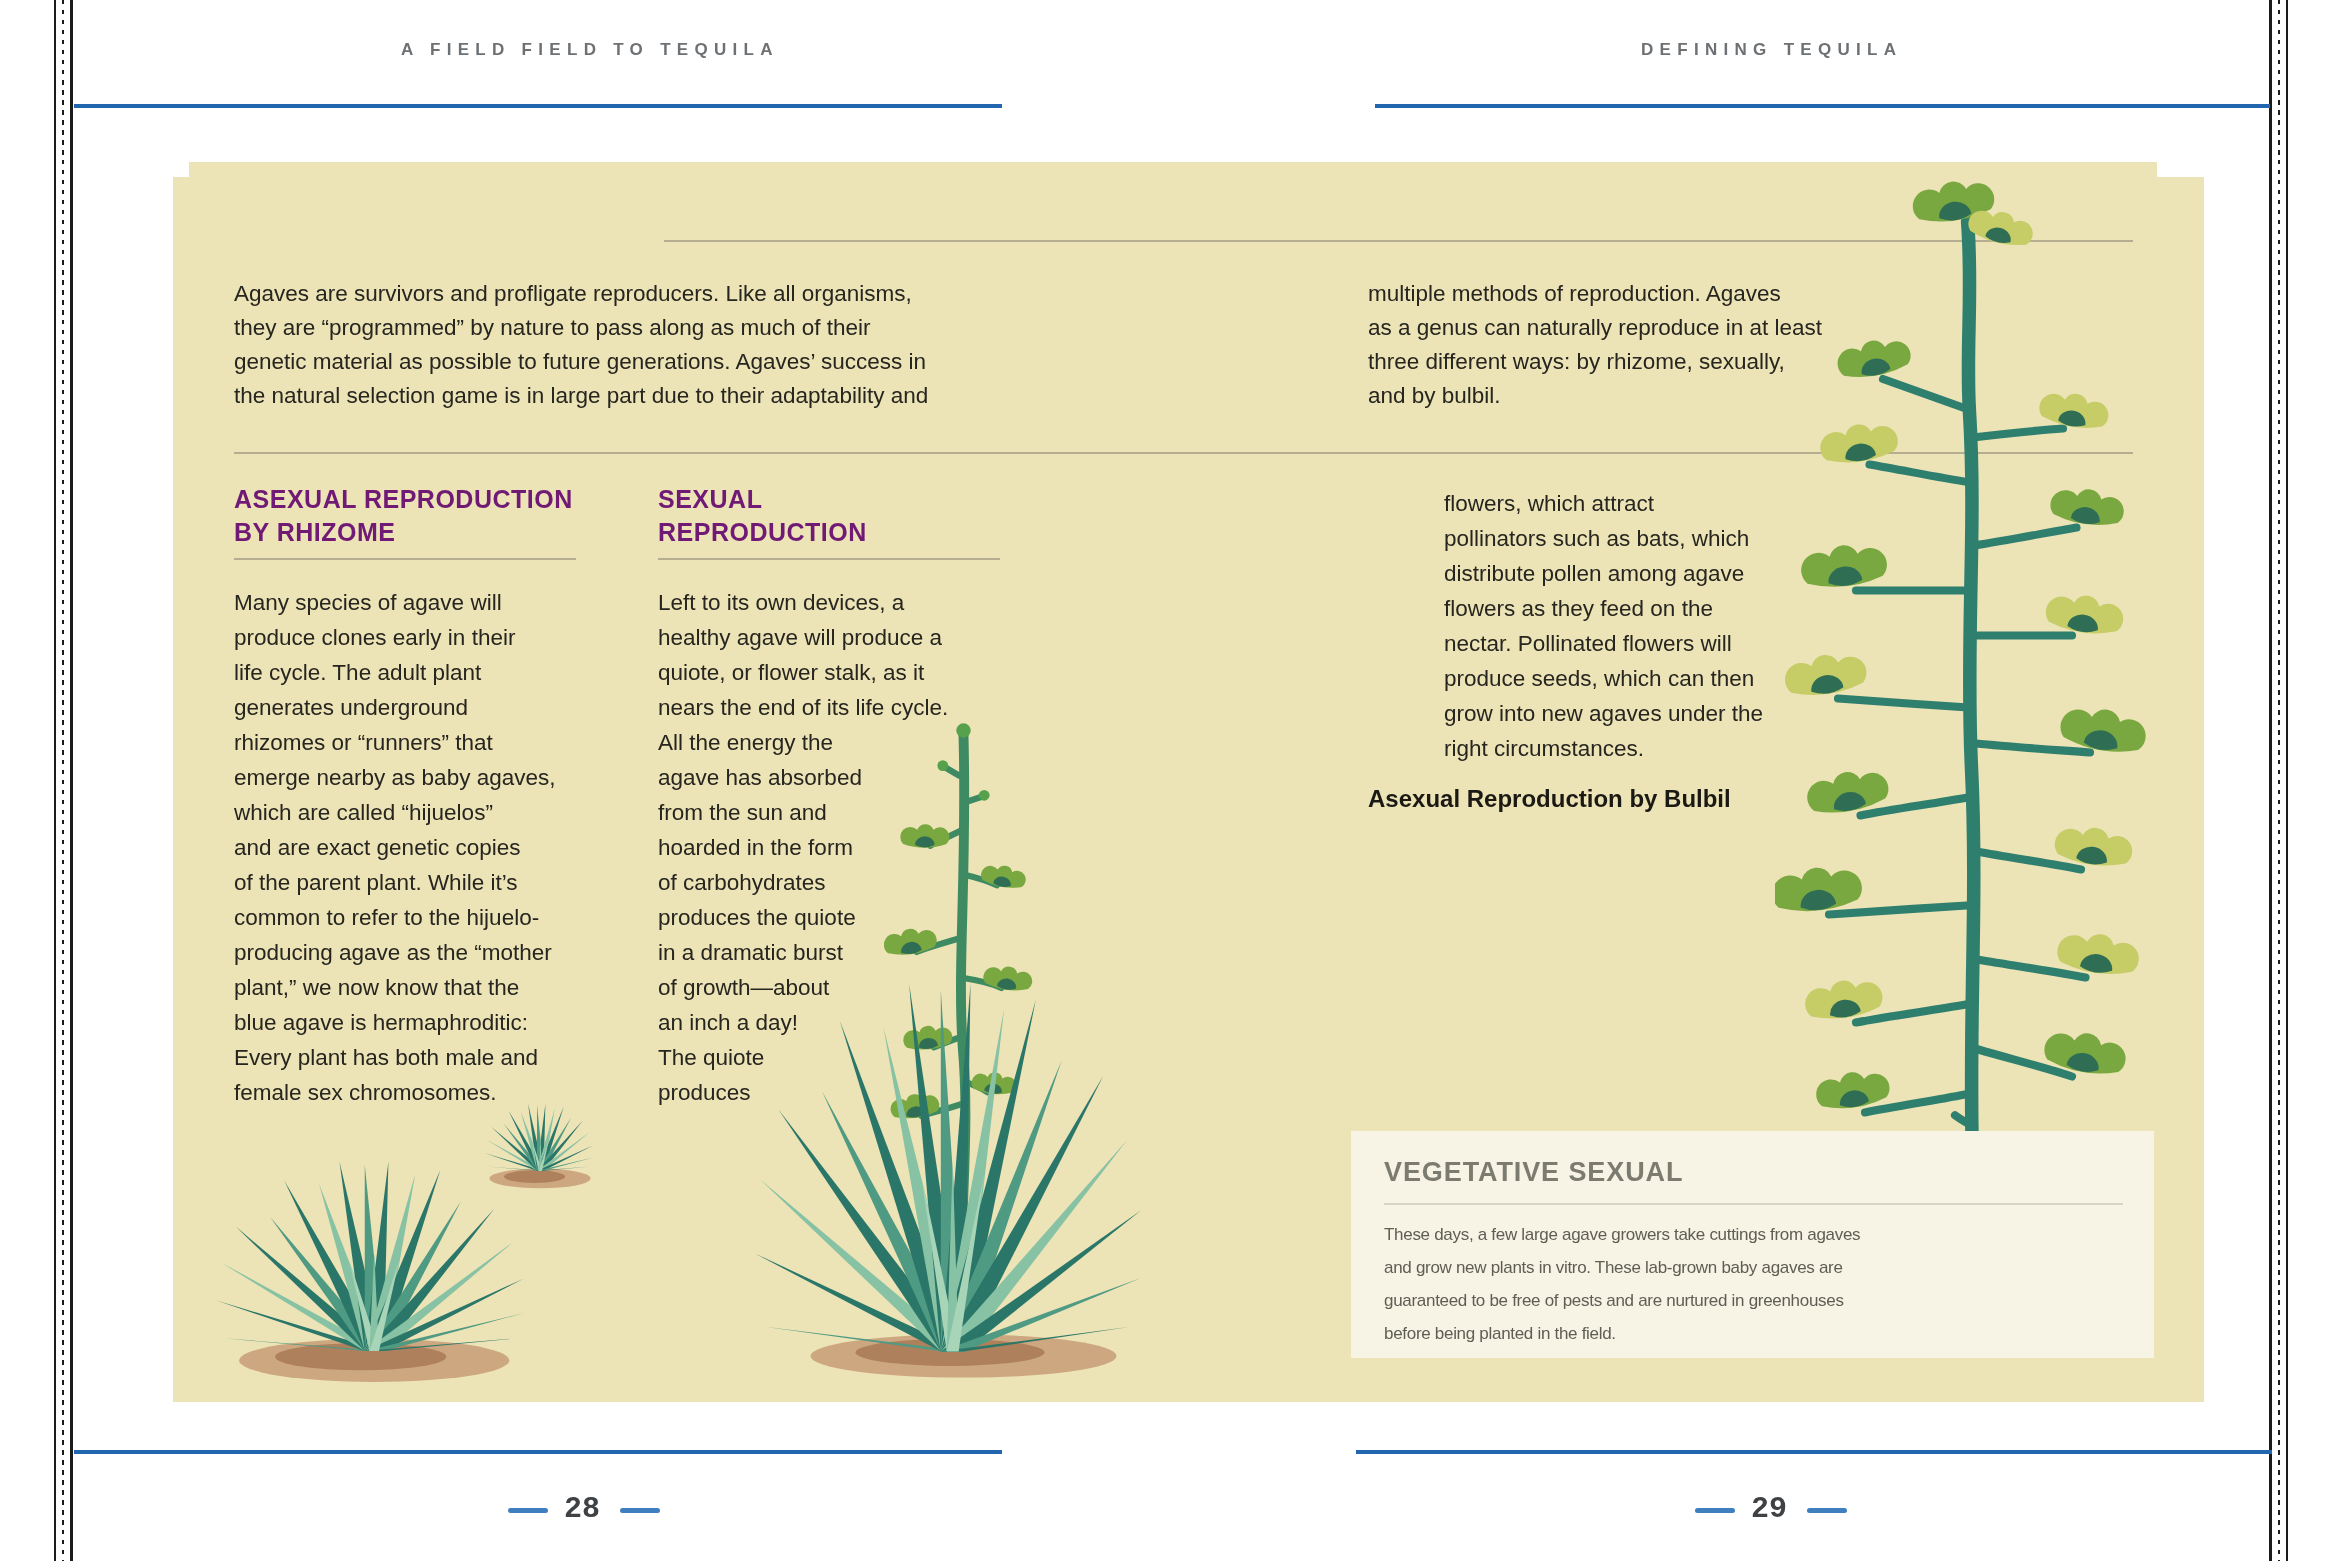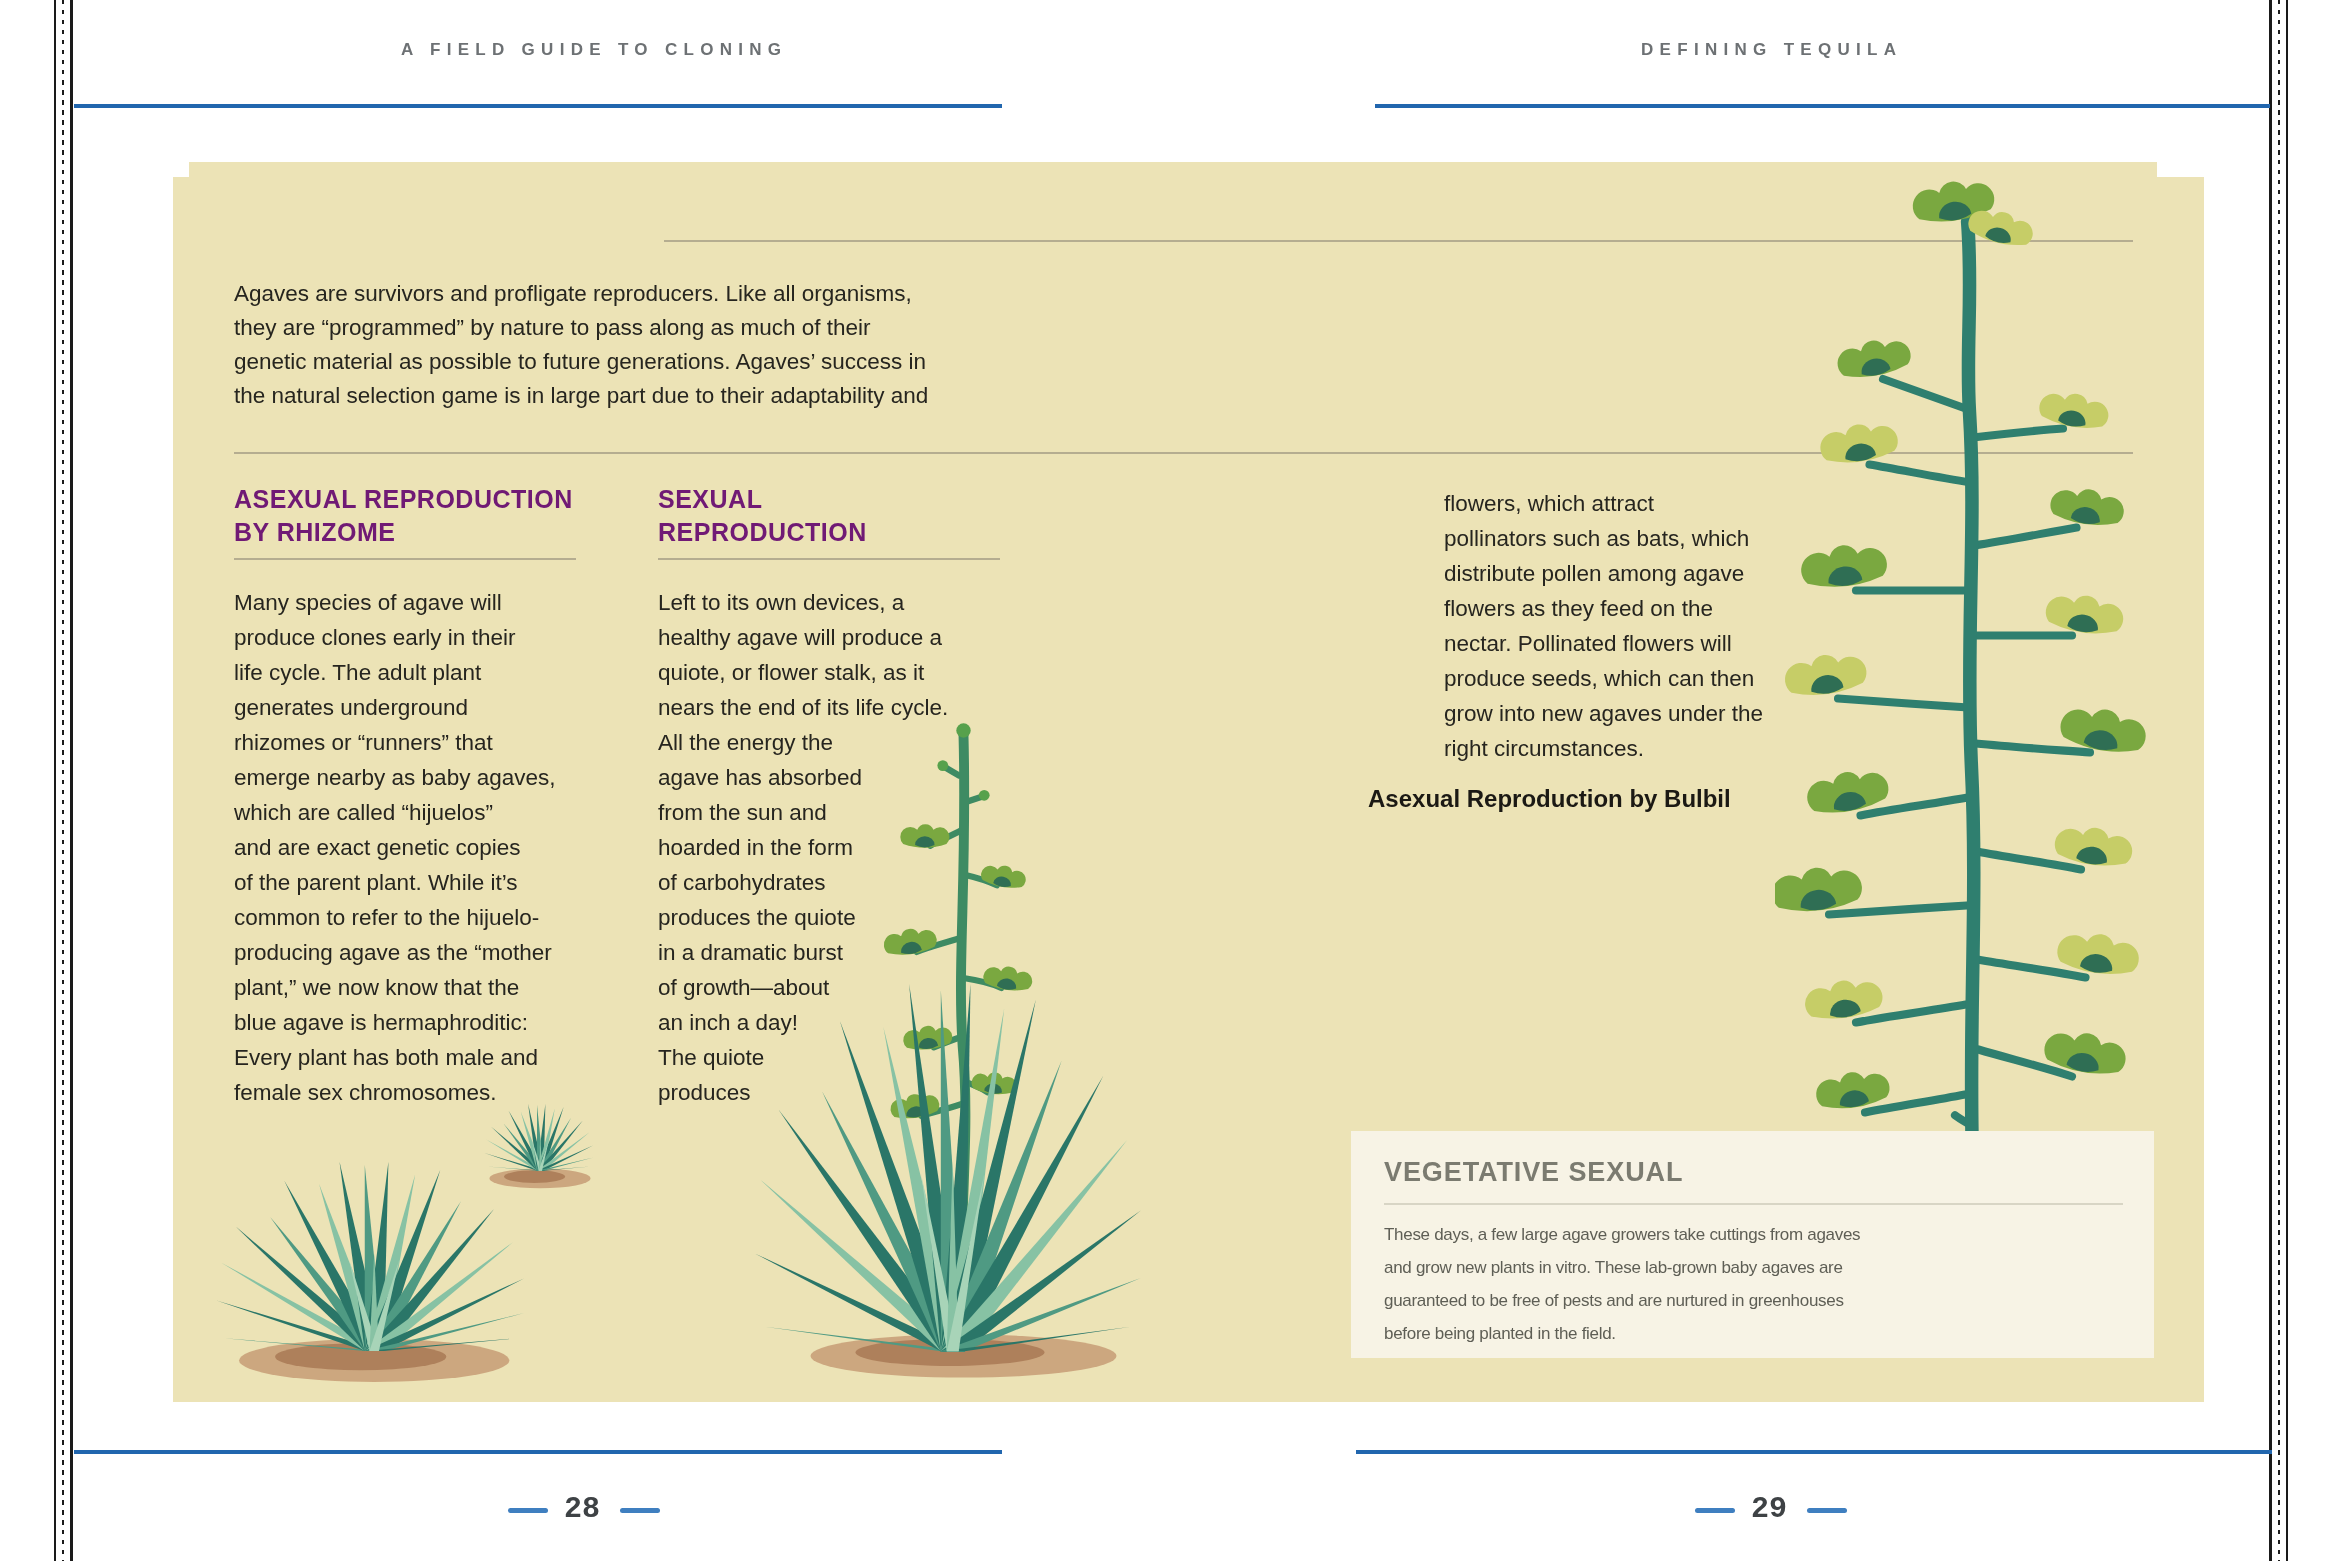"A FIELD GUIDE TO CLONING" div.running-head { text: GUIDE TO CLONING -> FIELD TO TEQUILA }
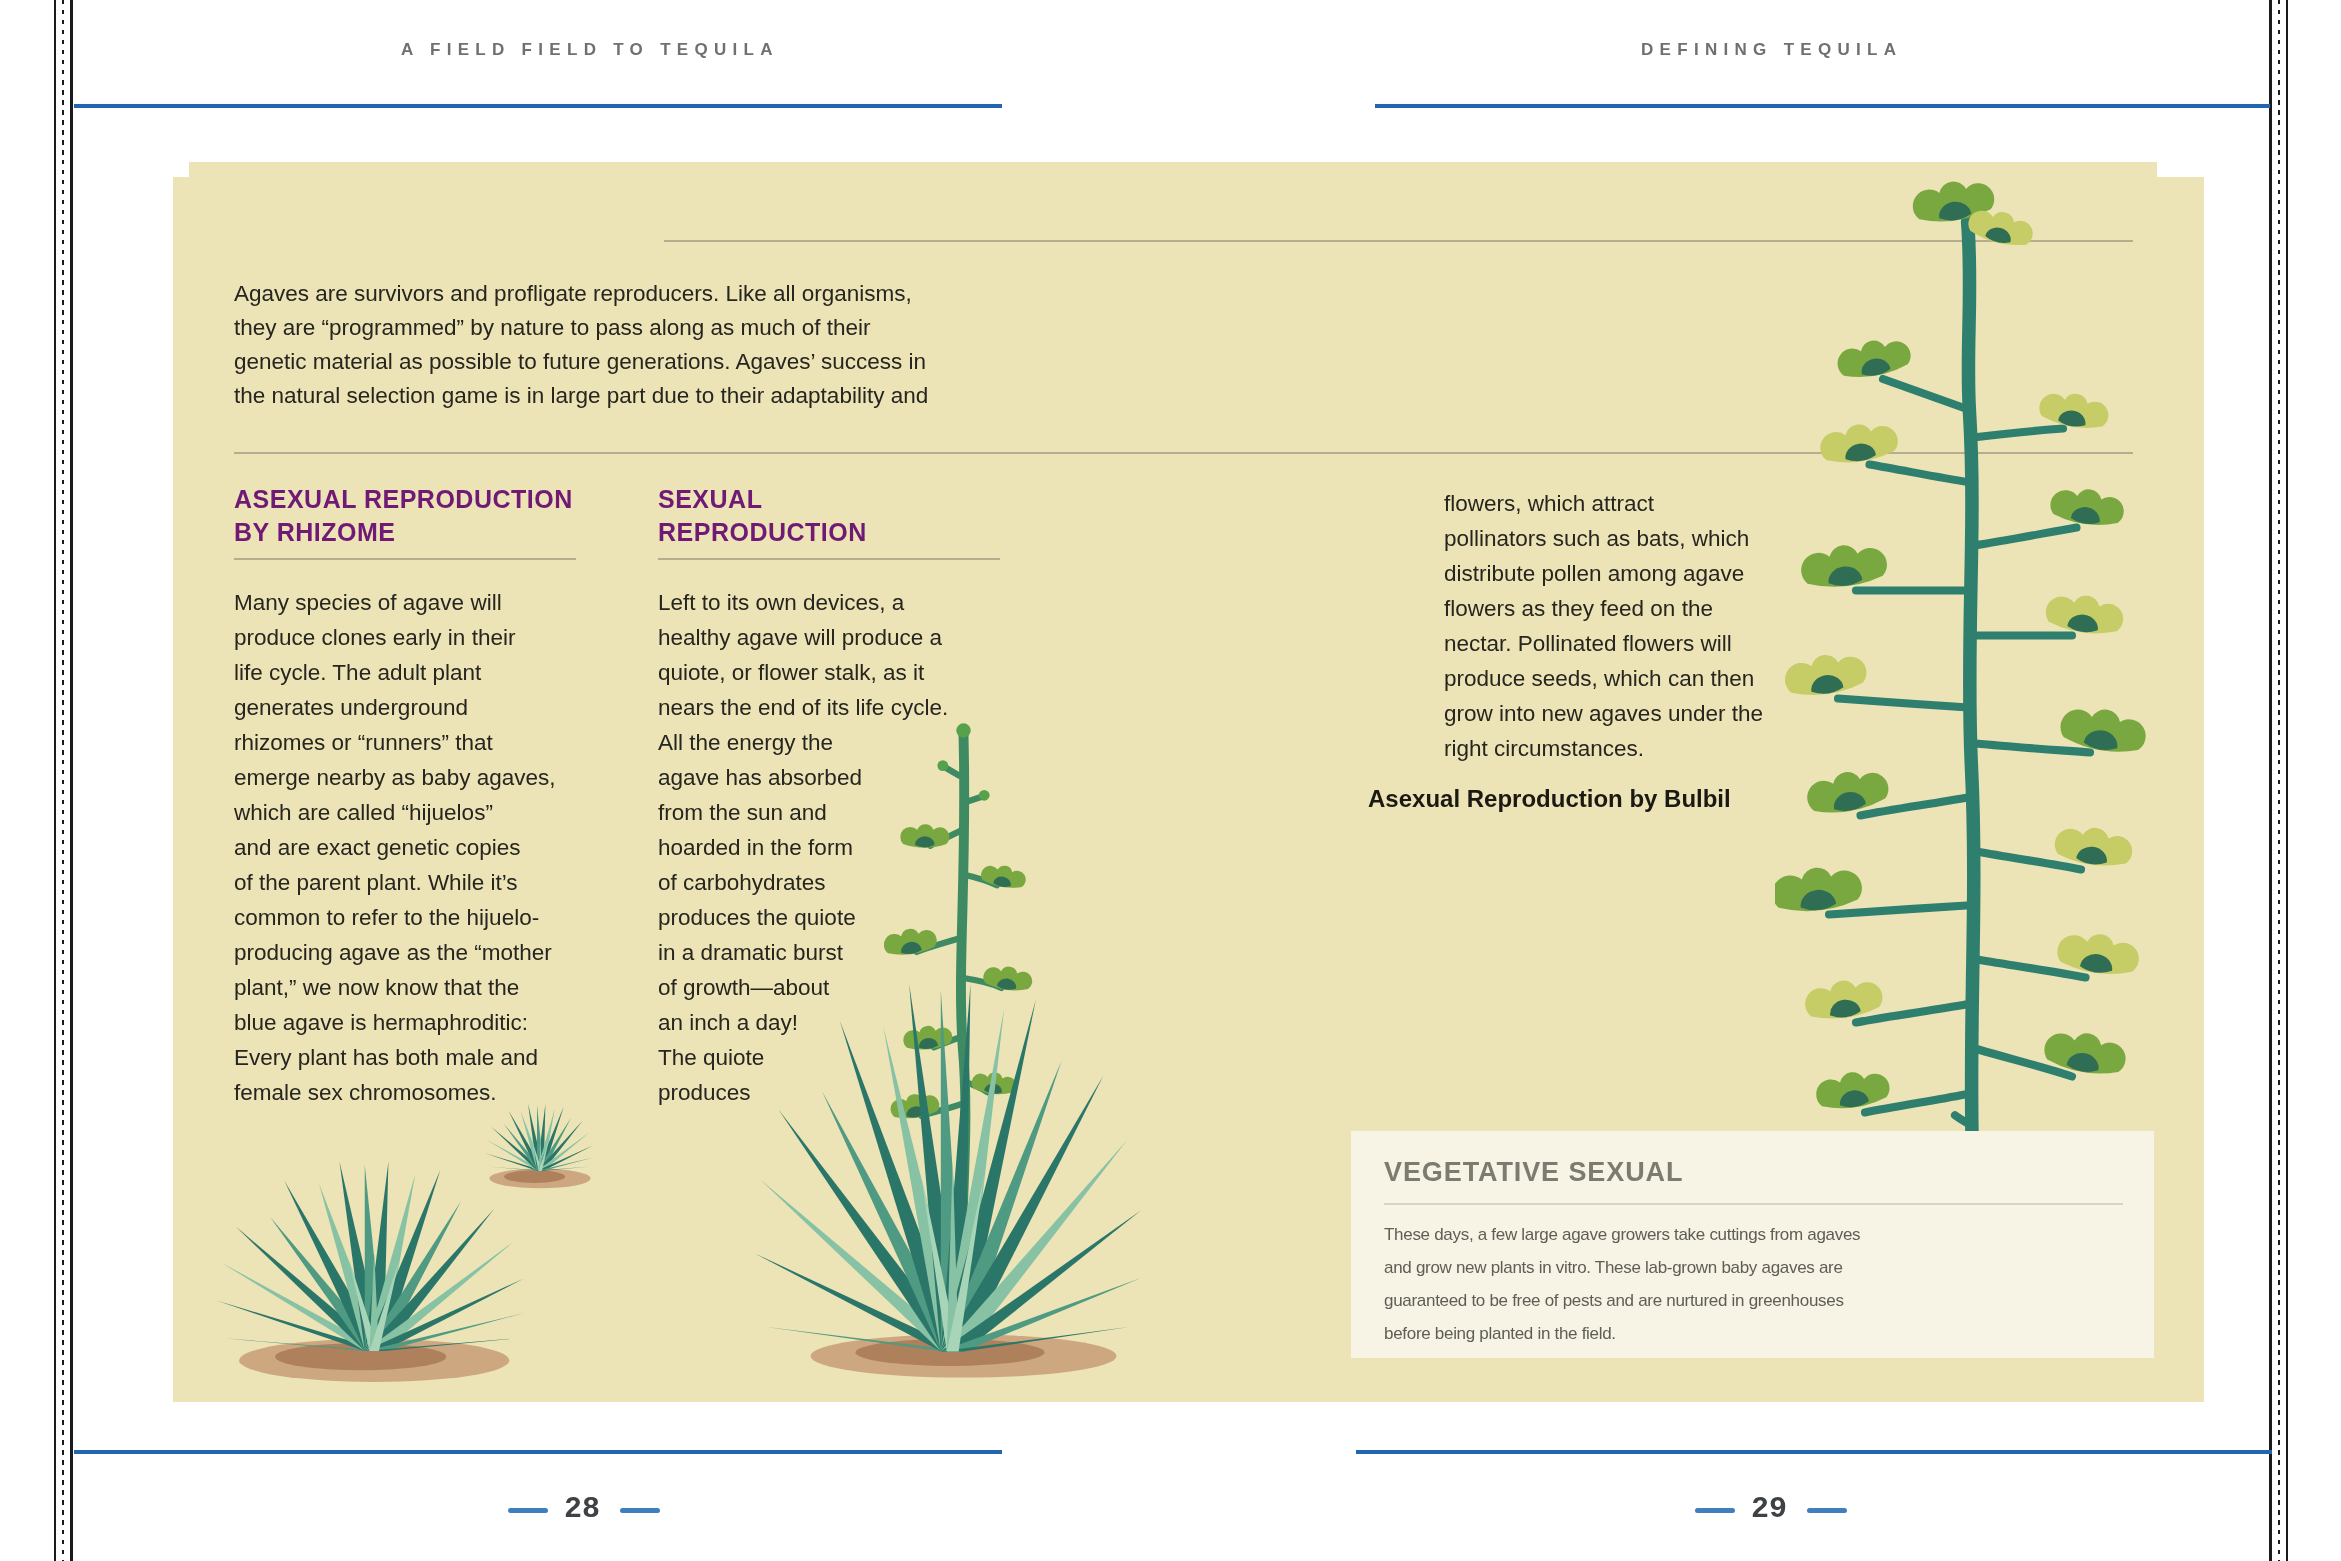"multiple methods of reproduction. Agaves" div.body-text { html: none -> <div>multiple methods of reproduction. Agaves as a genus can naturally reproduce in at least three different ways: by rhizome, sexually, and by bulbil.</div> }
